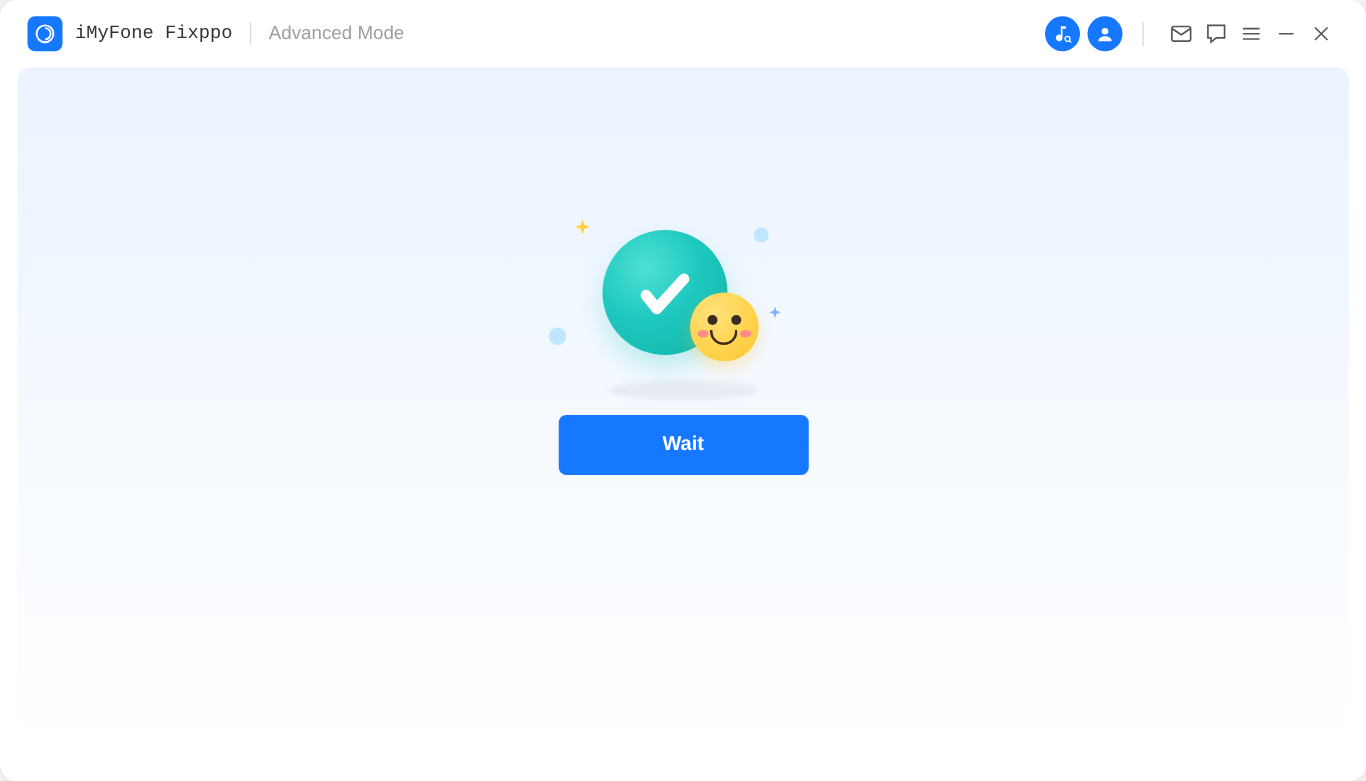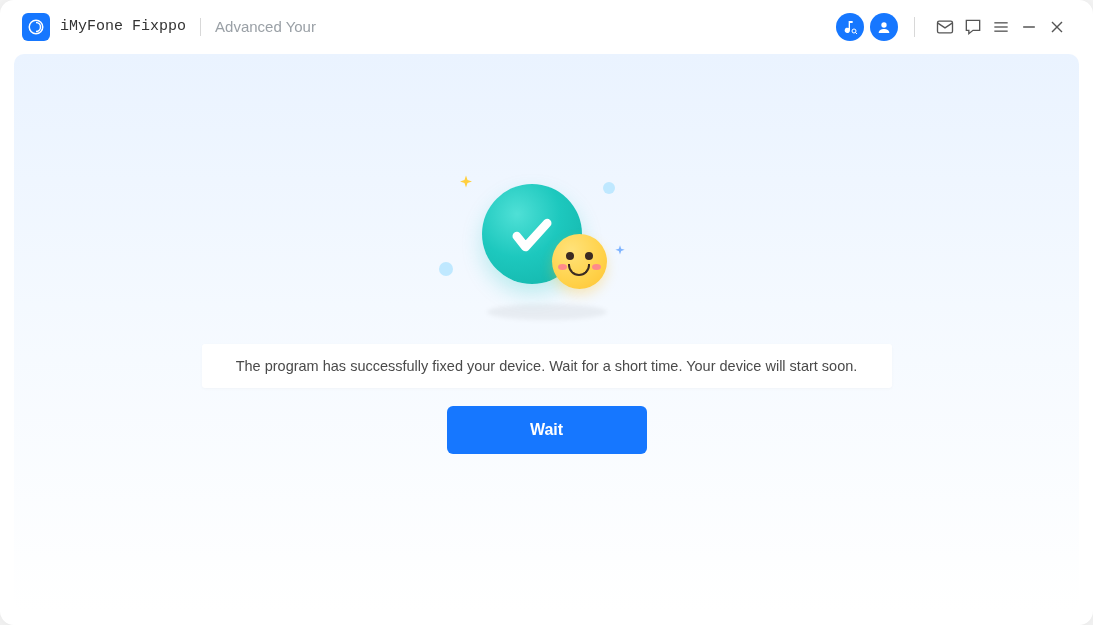"Advanced Your" div.mode { text: Your -> Mode }
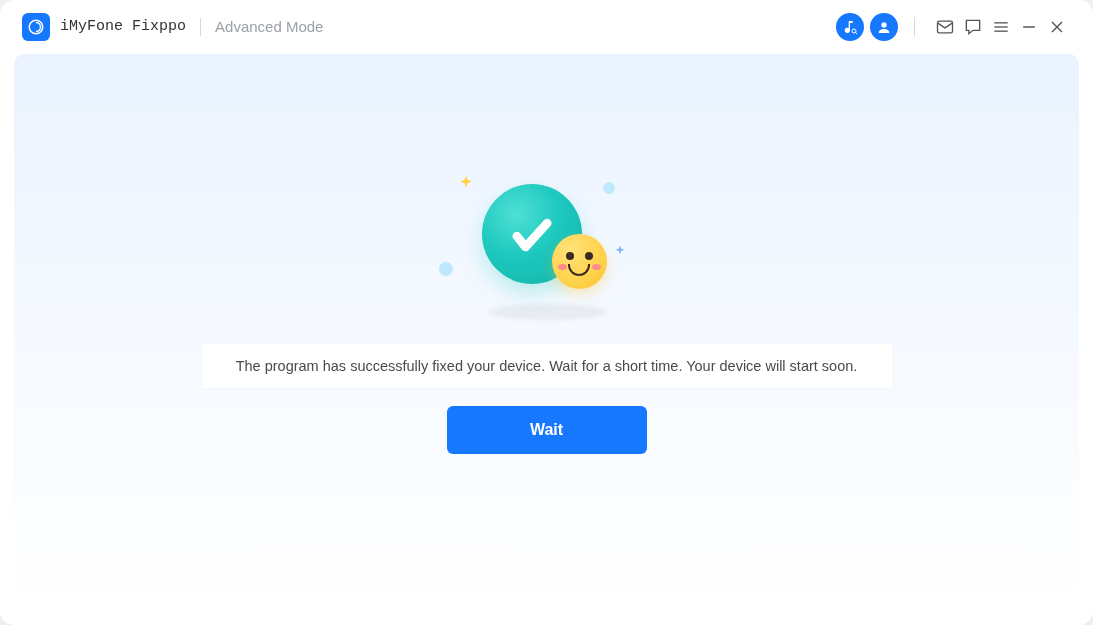"The program has successfully fixed" div.msgbox { html: <div>The program has successfully fixed your device. Wait for a short time. Your device will start soon.</div> -> none }
